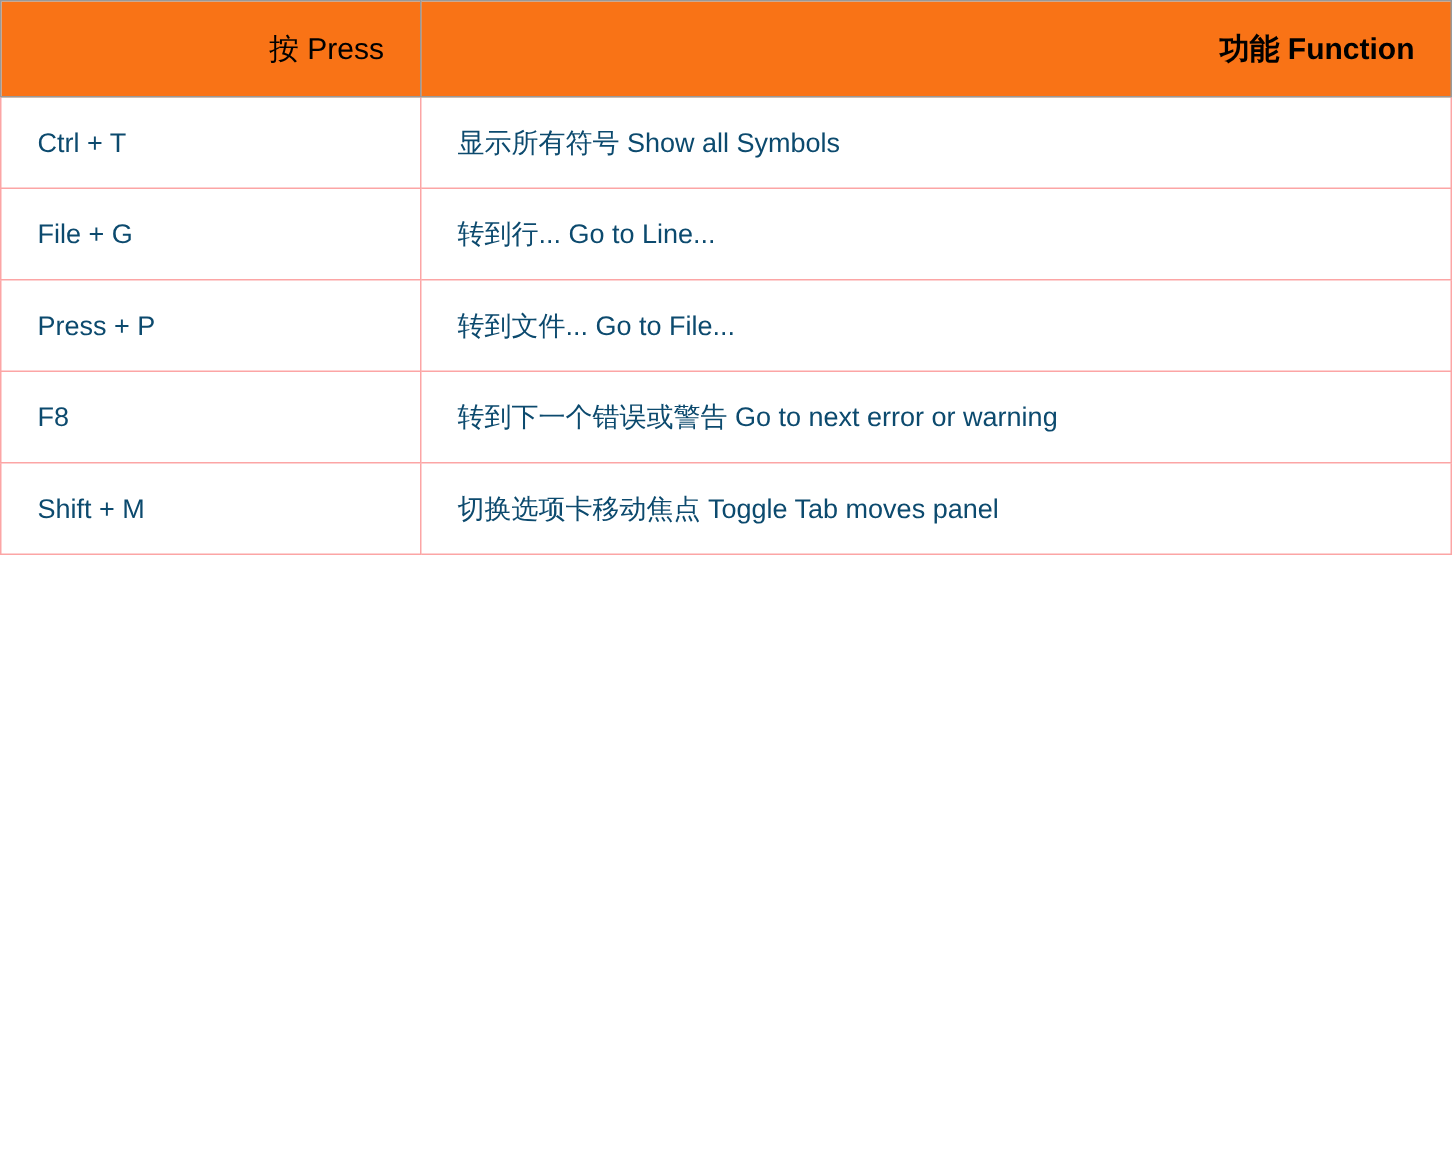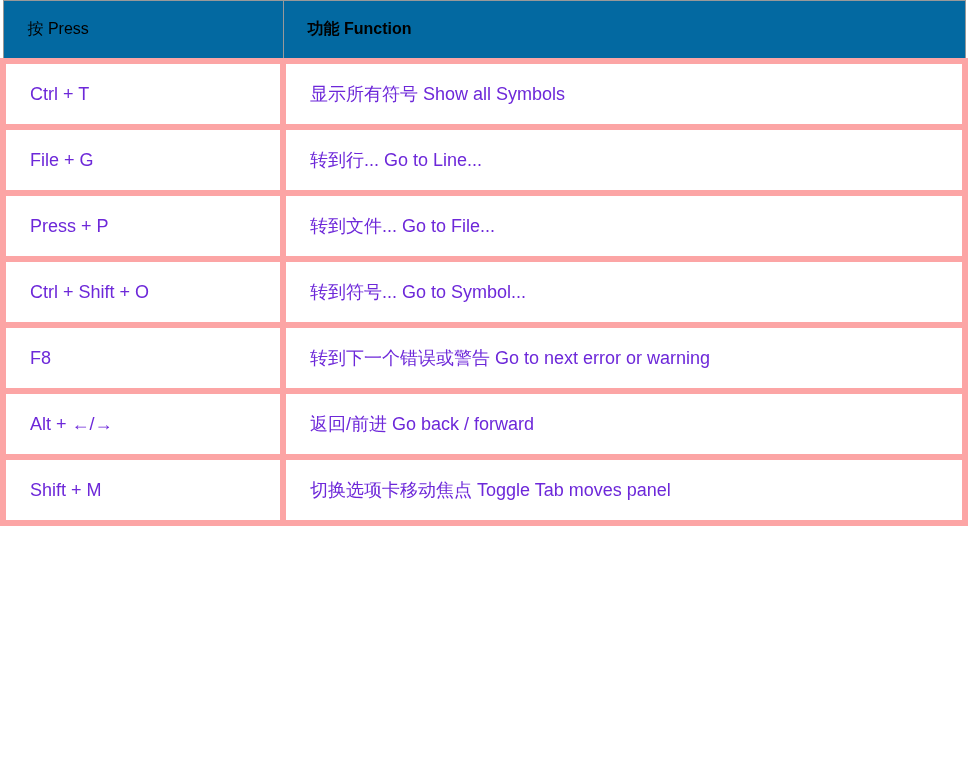"按 Press" thead tr th { background: #0369a1 -> #f97316; font-size: 16px -> 20px; text-align: left -> right }
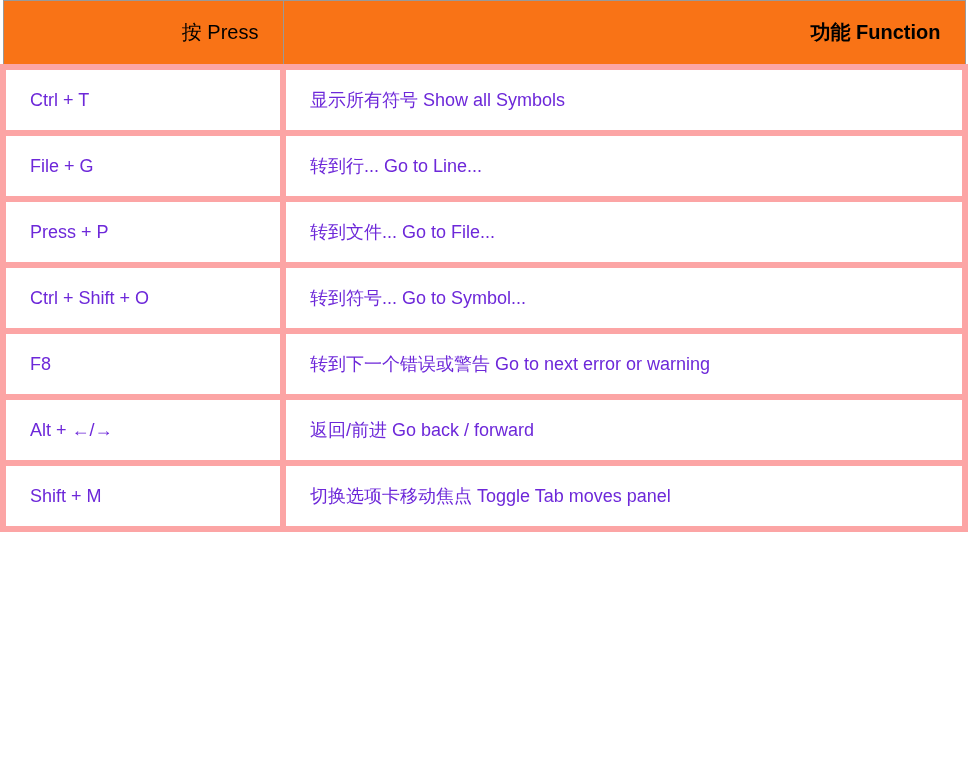"Ctrl + T" tbody tr td { border: 6px solid #fca5a5 -> 1px solid #fca5a5; color: #6d28d9 -> #0c4a6e }
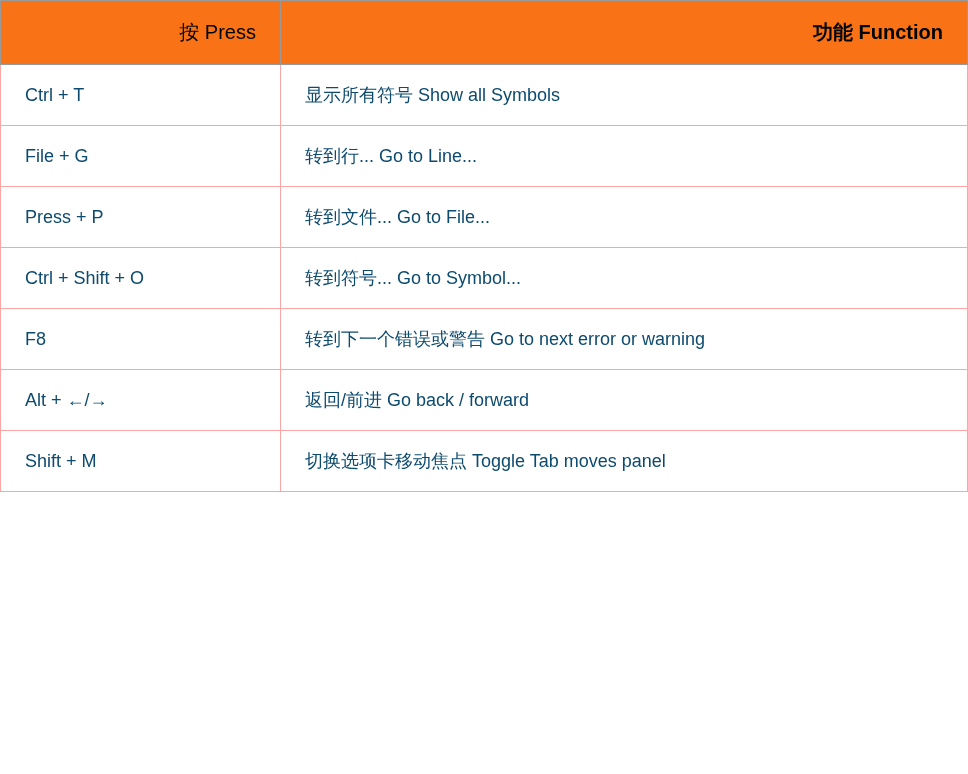"Ctrl + Shift + O" tr { html: <tr> <td>Ctrl + Shift + O</td> <td>转到符号... Go to Symbol...</td> </tr> -> none }
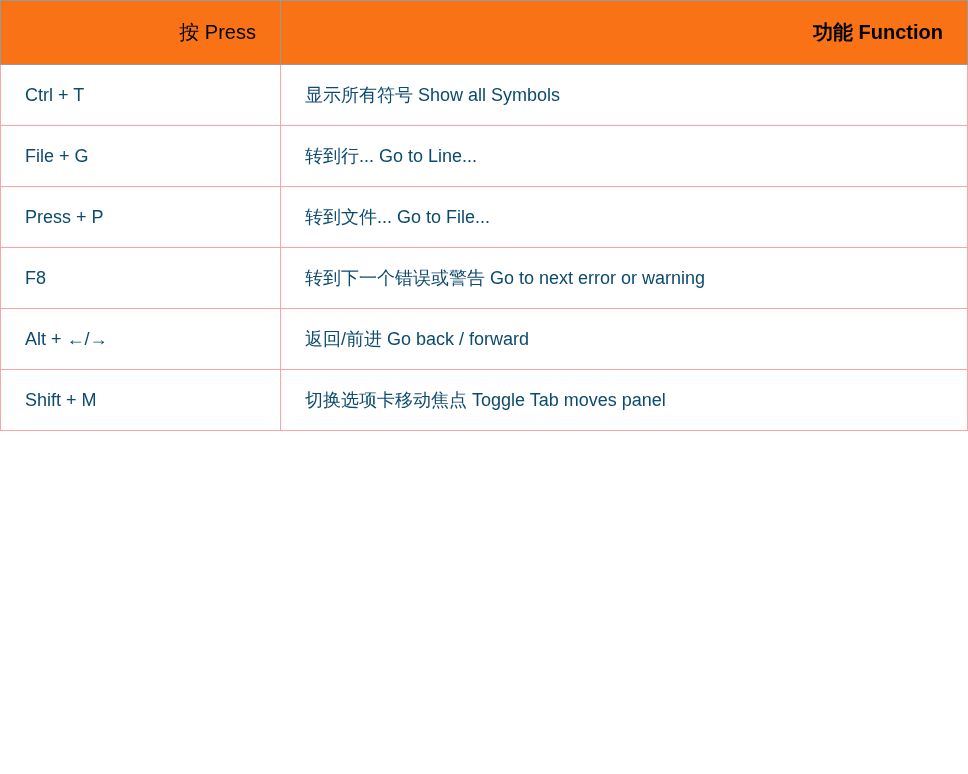"Alt + ←/→" tr { html: <tr> <td>Alt + ←/→</td> <td>返回/前进 Go back / forward</td> </tr> -> none }
